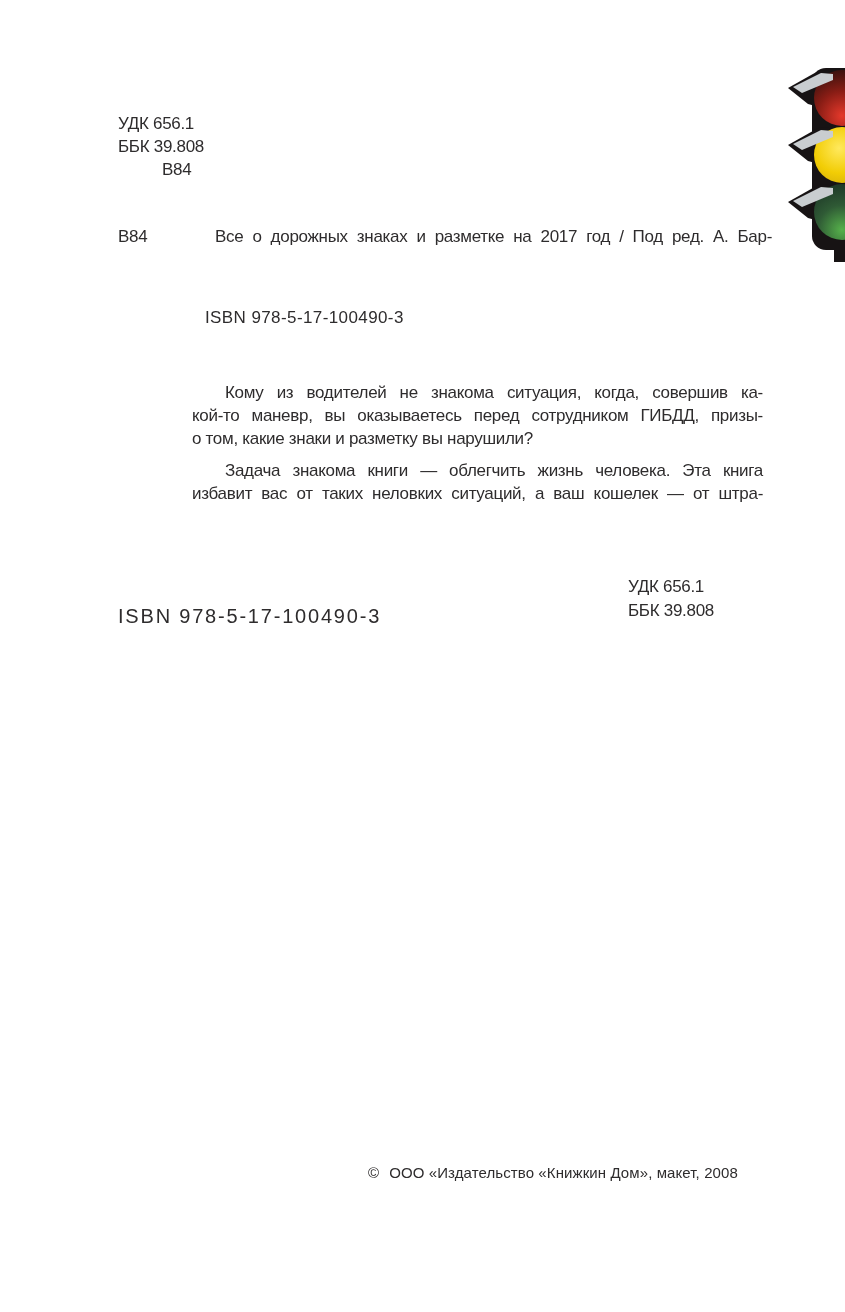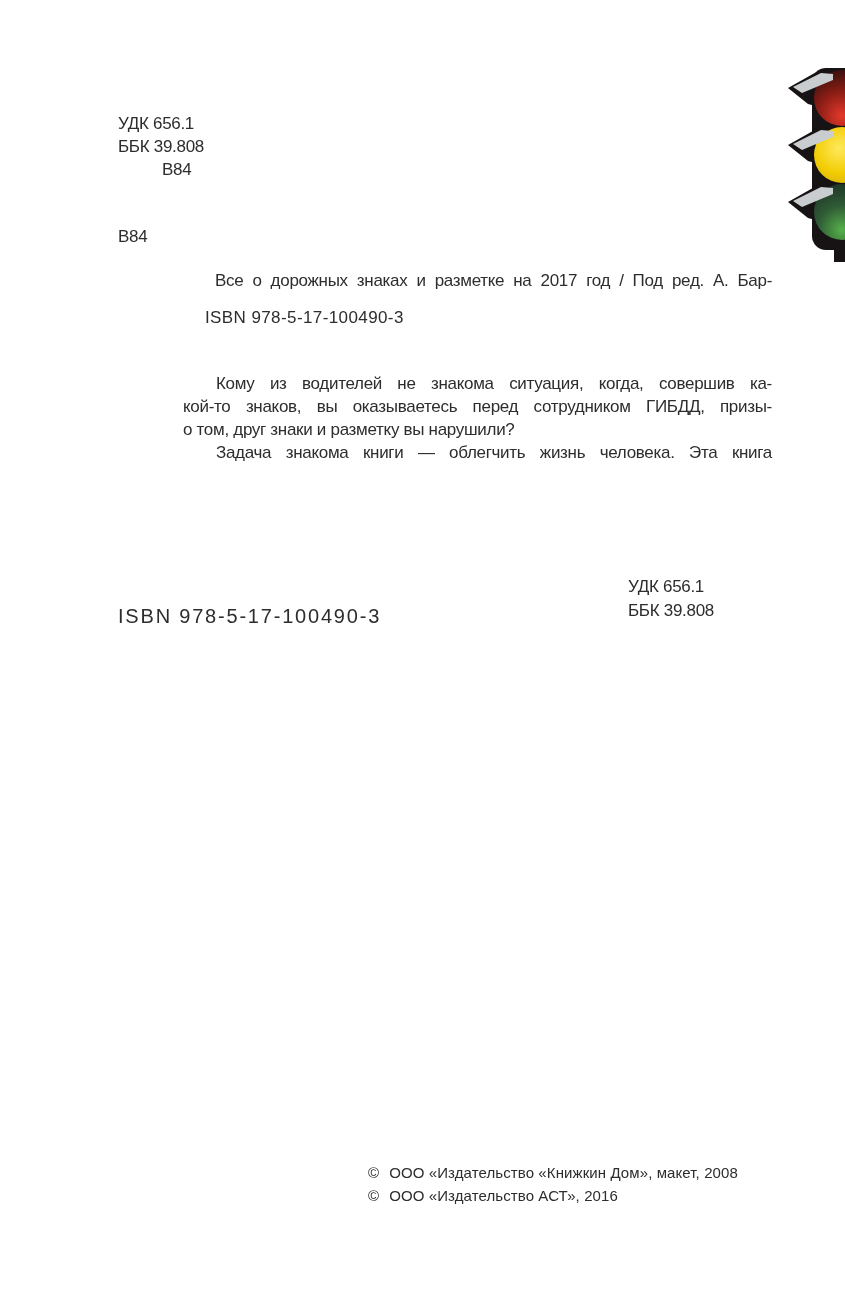"Все о дорожных знаках и" .entry-block { margin-top: 44px -> none }
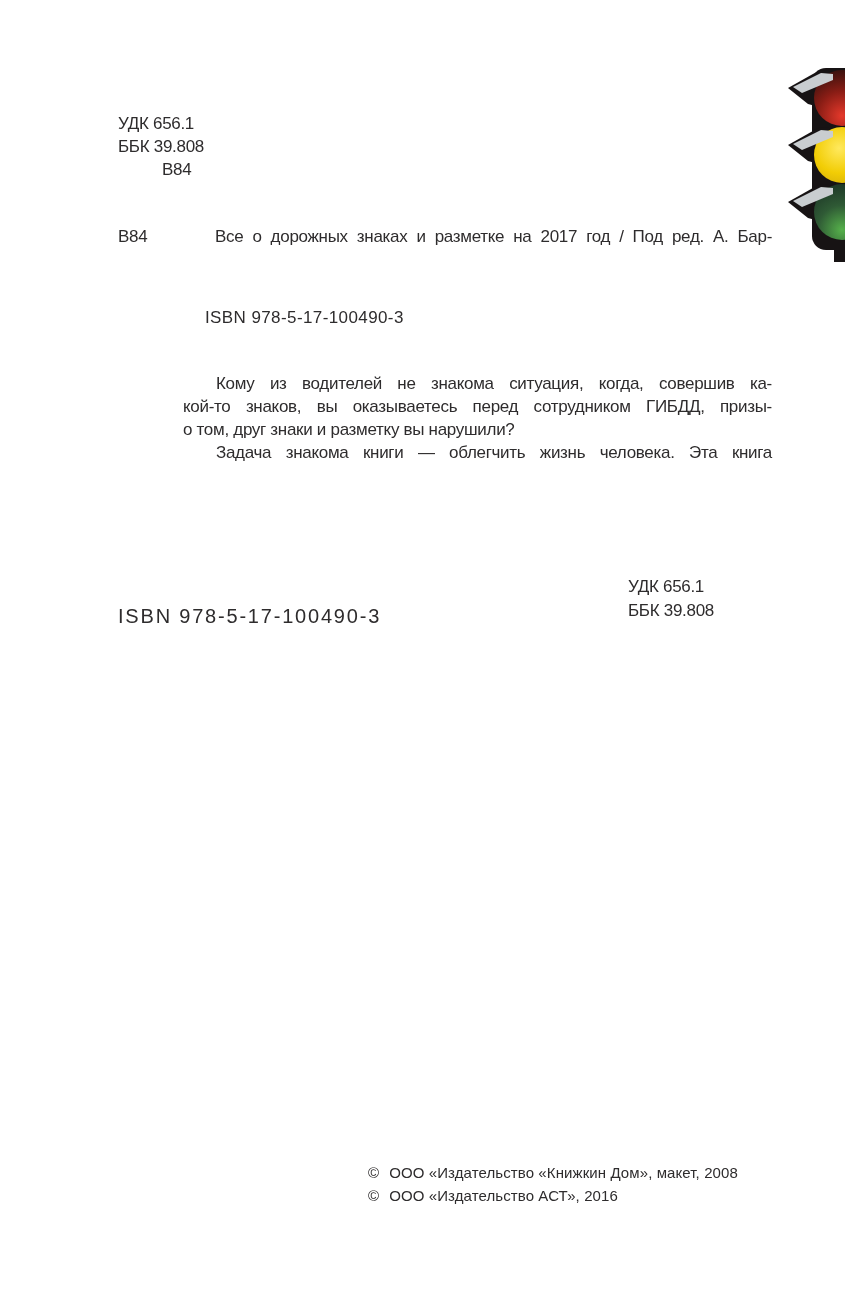"Кому из водителей не знакома" .annotation .para { margin: 0 -> 9px }
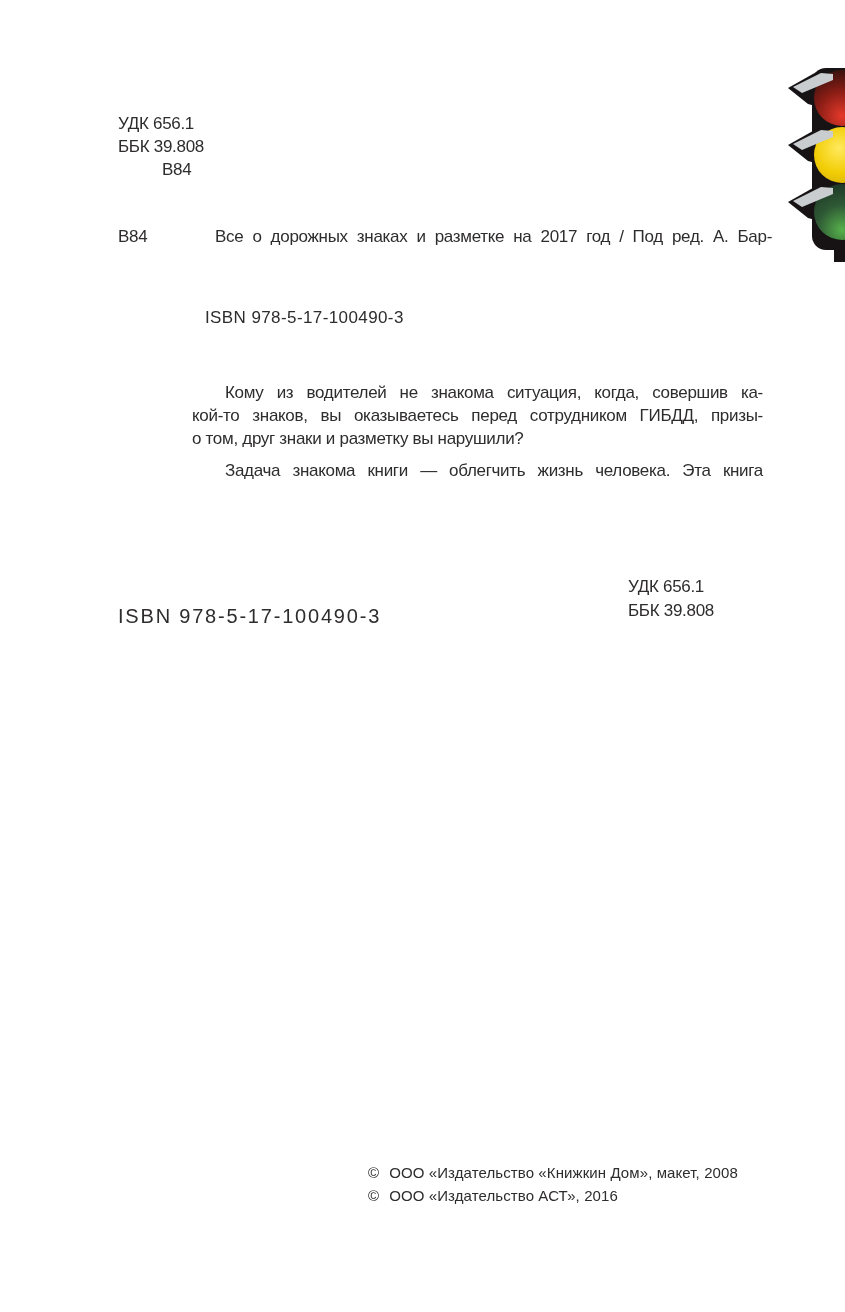"кой-то знаков, вы оказываетесь перед" span.line { text: знаков -> маневр }
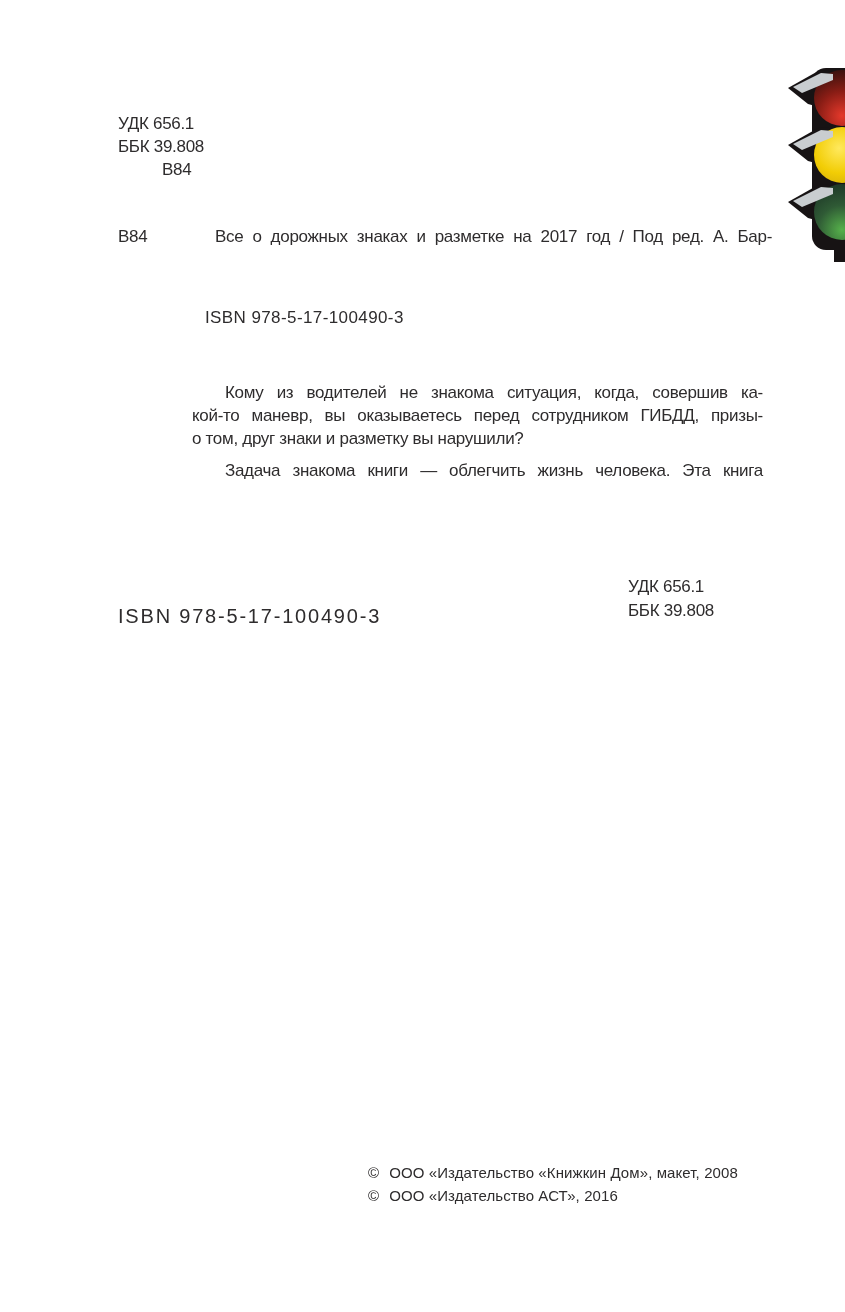"о том, друг знаки и" span.line { text: друг -> какие }
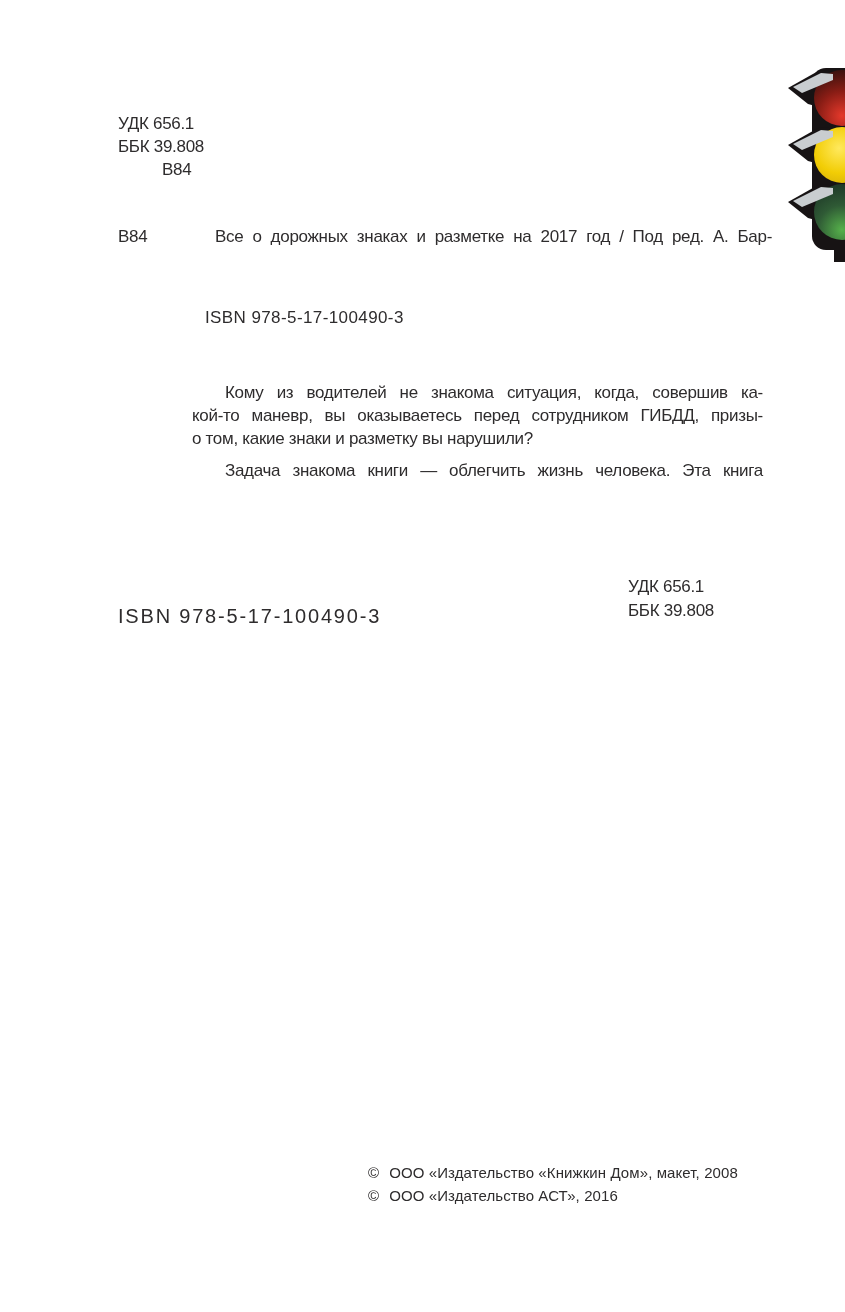"избавит вас от таких неловких" span.line { html: none -> <span>избавит вас от таких неловких ситуаций, а ваш кошелек — от штра-</span> }
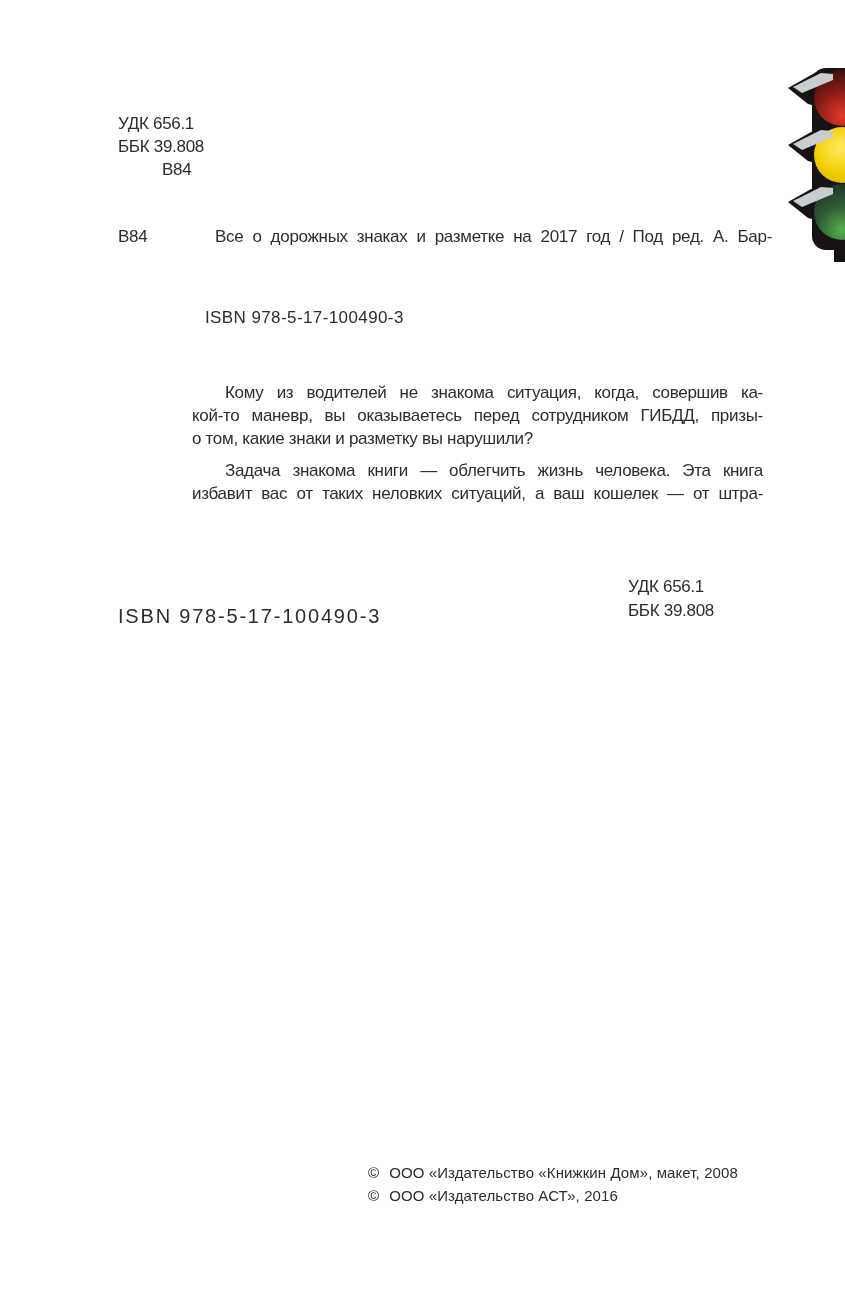"© ООО «Издательство АСТ», 2016" span.cline { html: <span> <span>©</span><span>ООО «Издательство АСТ», 2016</span> </span> -> none }
